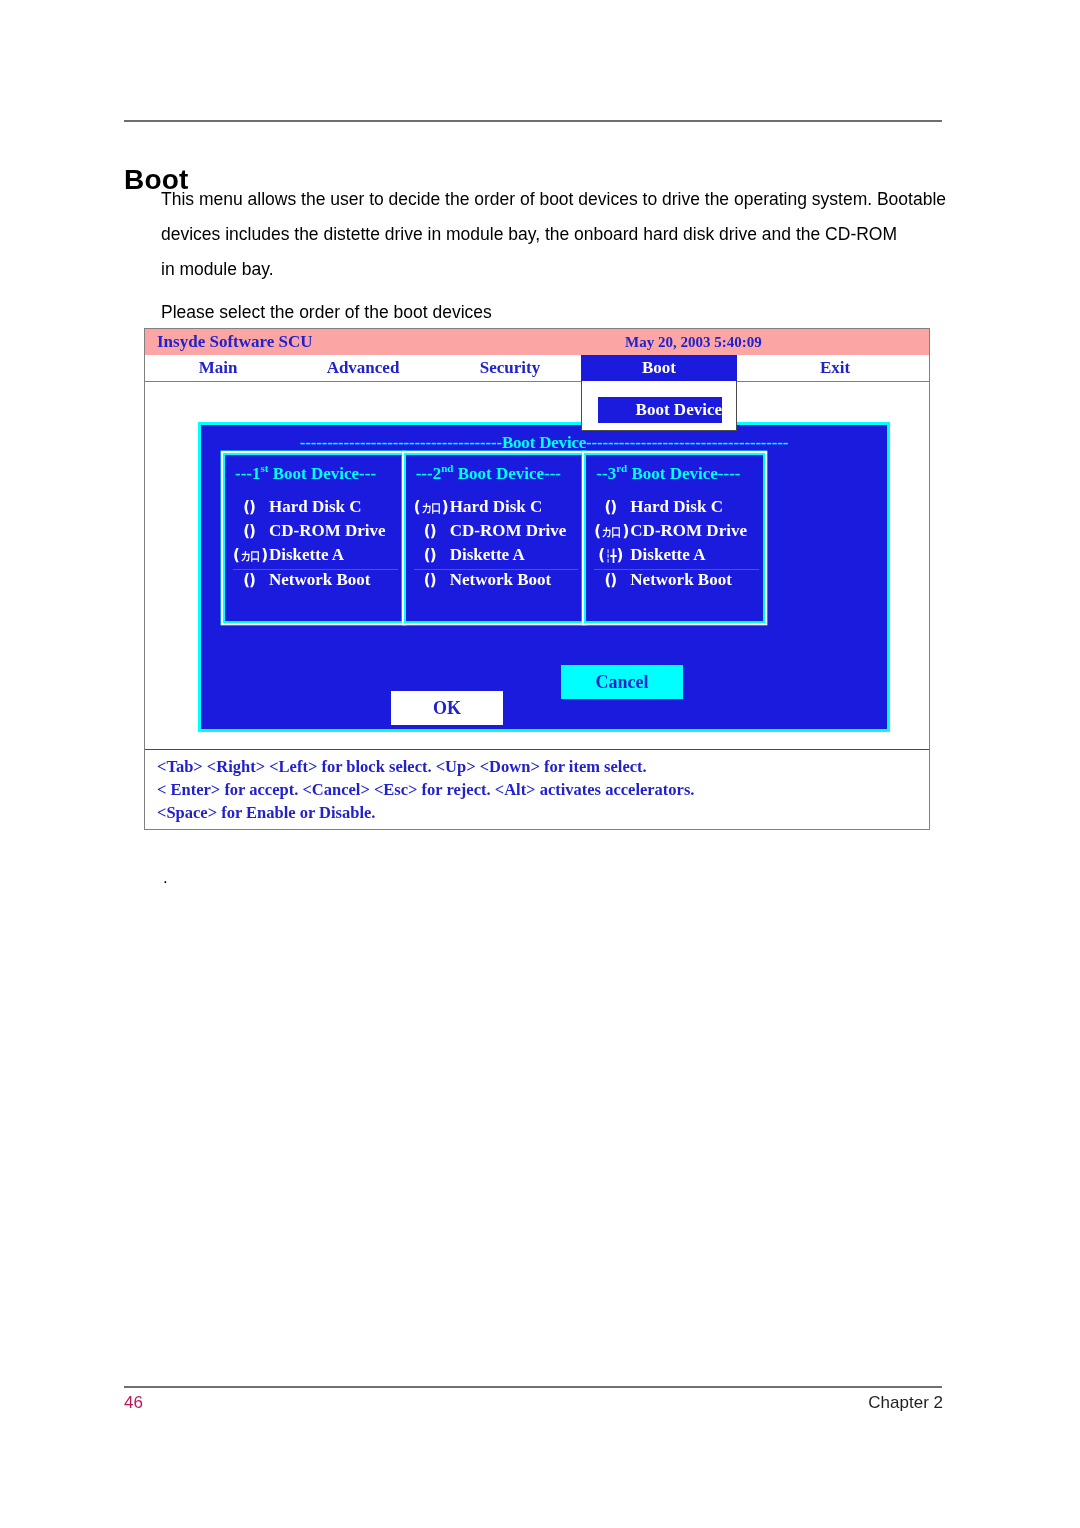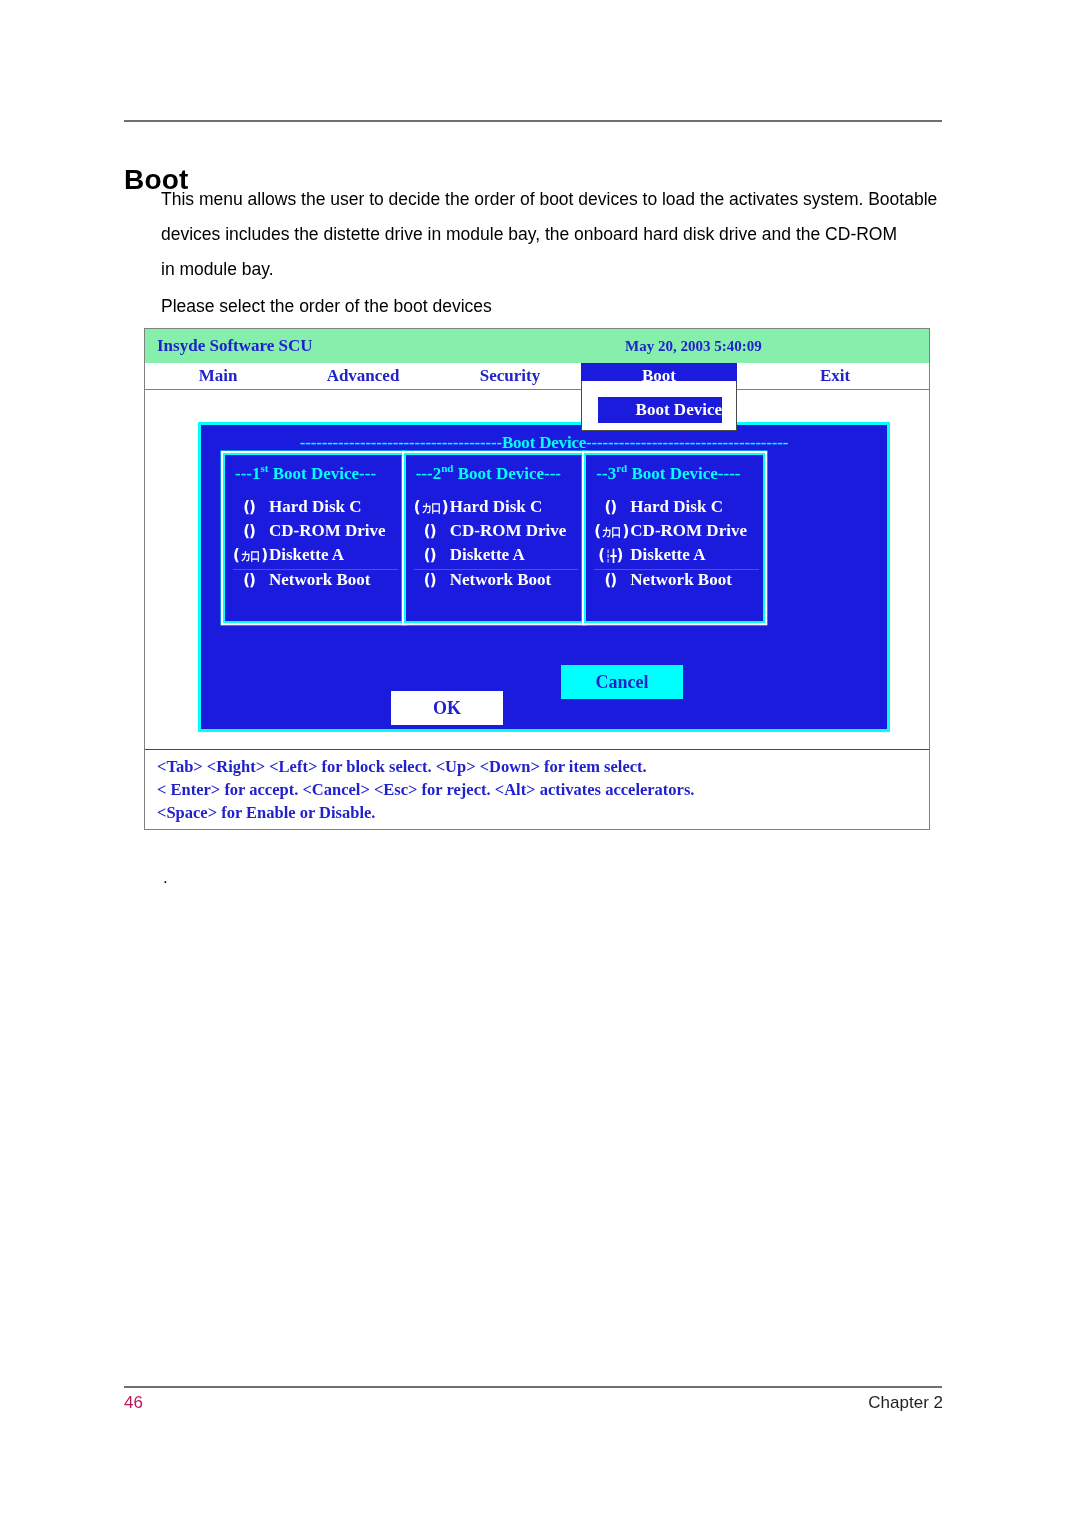"This menu allows the user" div.body-line { text: load the activates -> drive the operating }
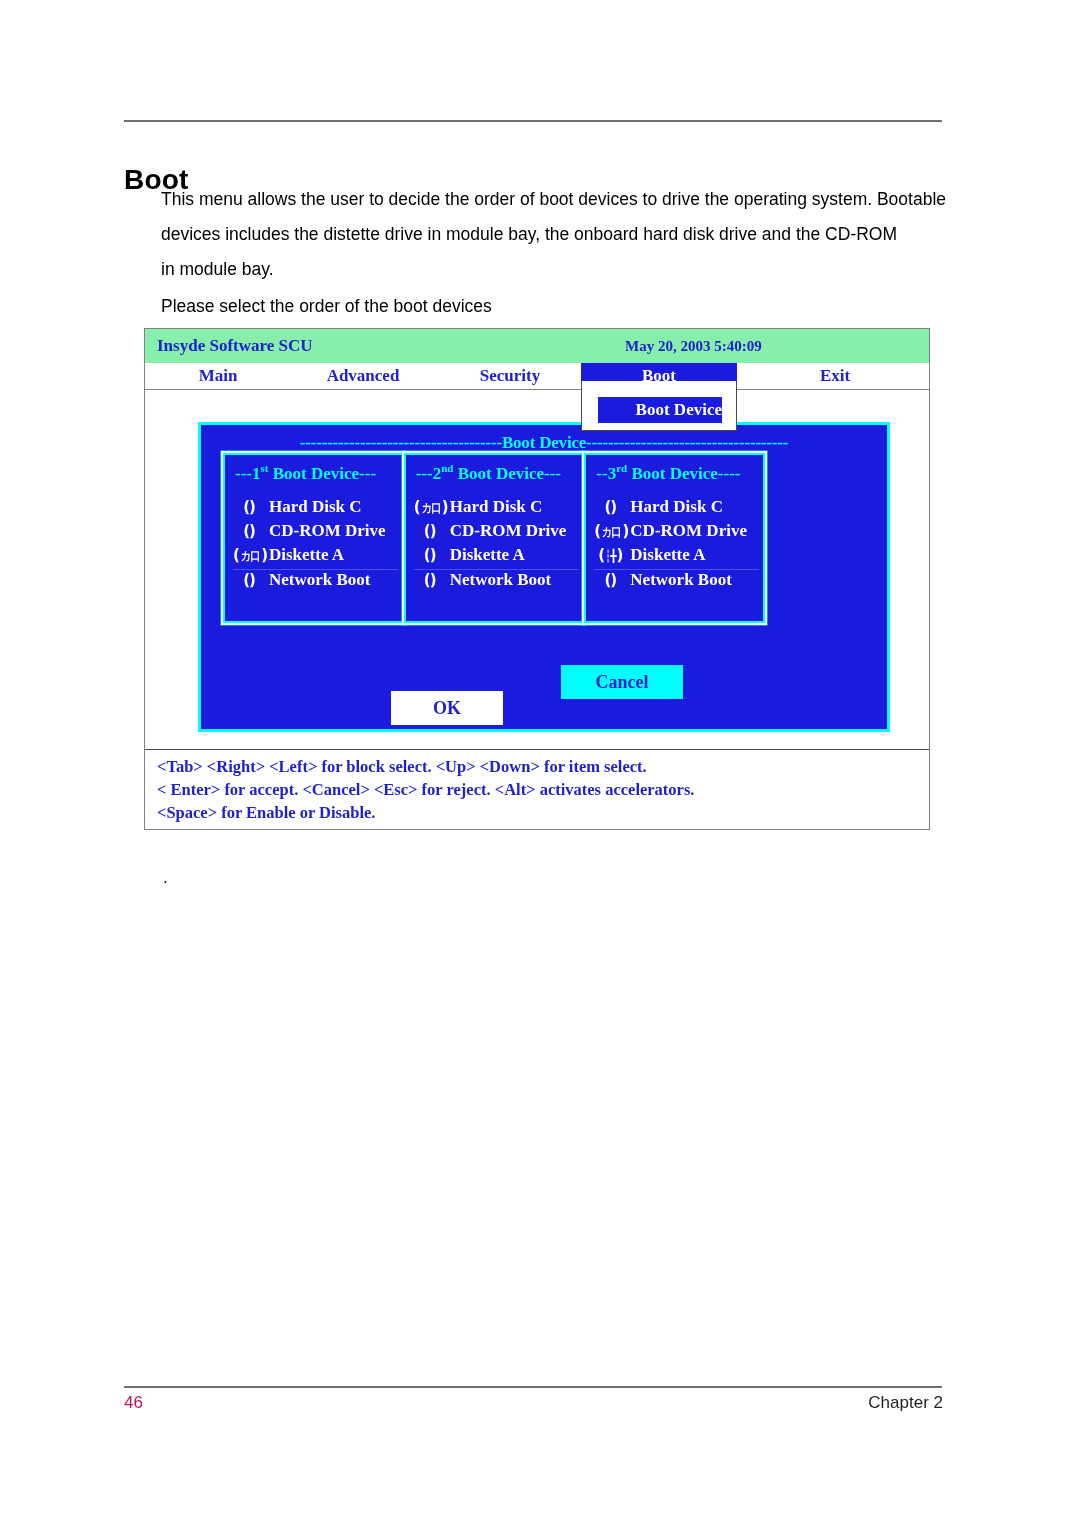"Please select the order of" .body-line.gap { margin-top: 2px -> 8px }
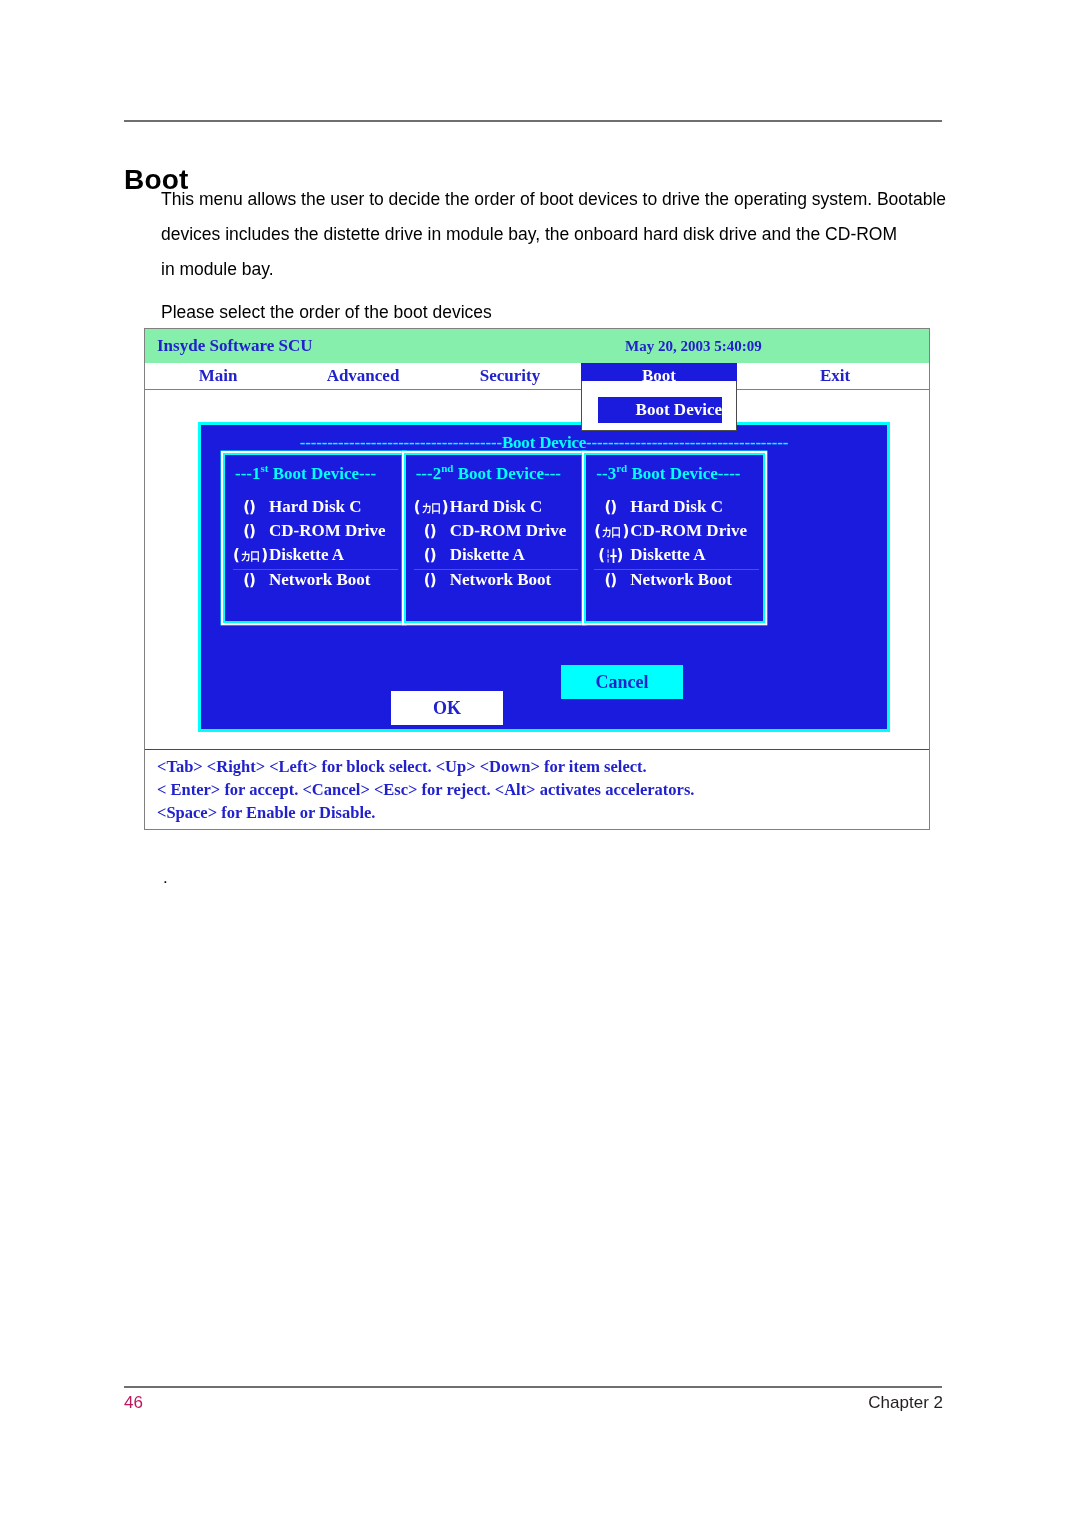"Insyde Software SCU" .bios-titlebar { background: #86efac -> #fca5a5; height: 34px -> 26px }
